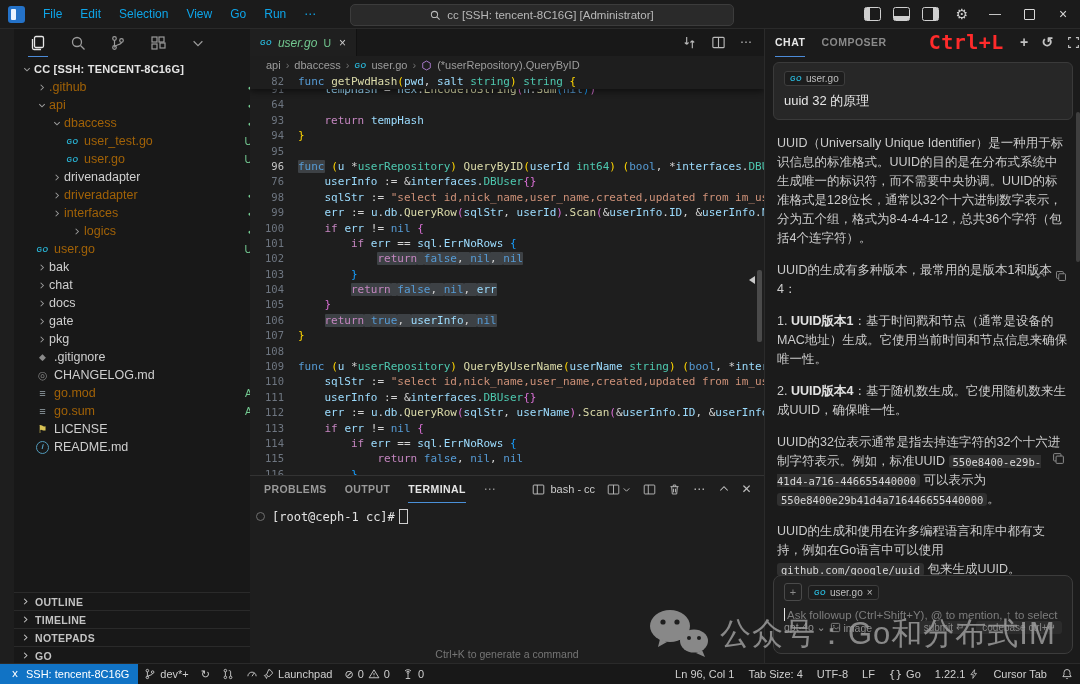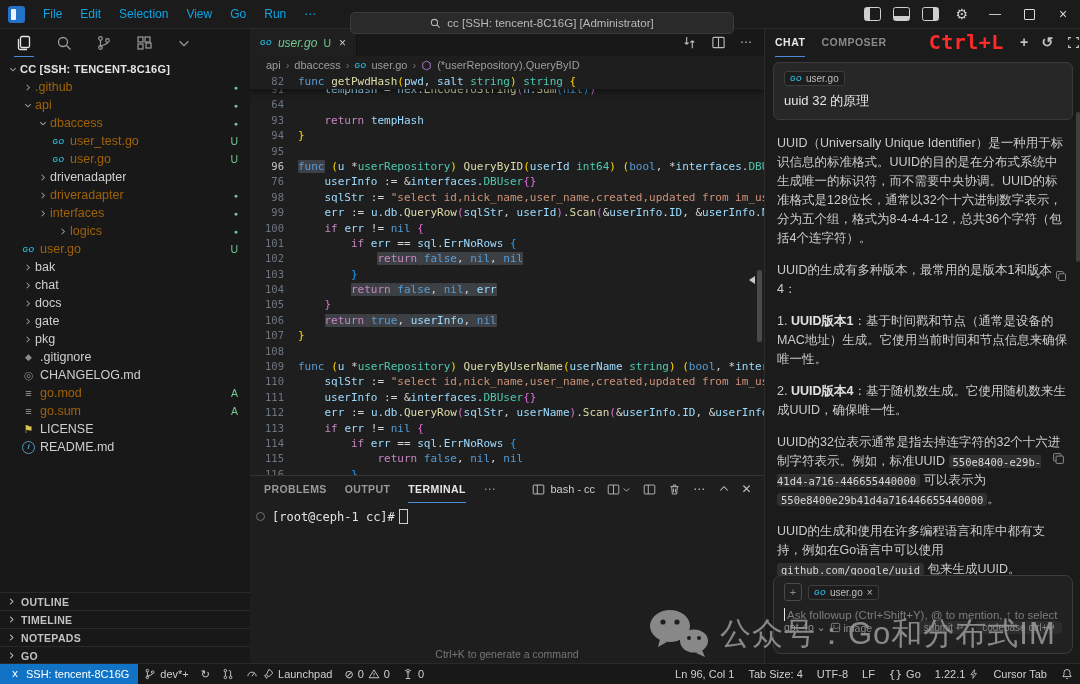"cc [SSH: tencent-8C16G] [Administrator]" .searchbox { top: 12px -> 4px }
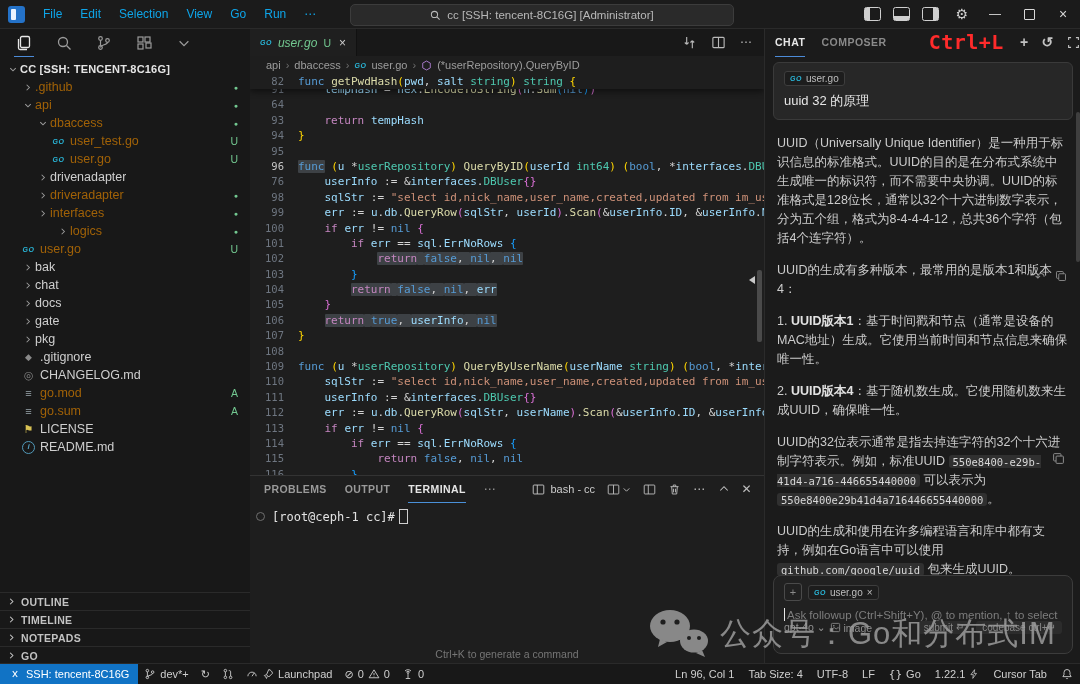"CC [SSH: TENCENT-8C16G]" #sidebar { left: 0 -> 14px }
